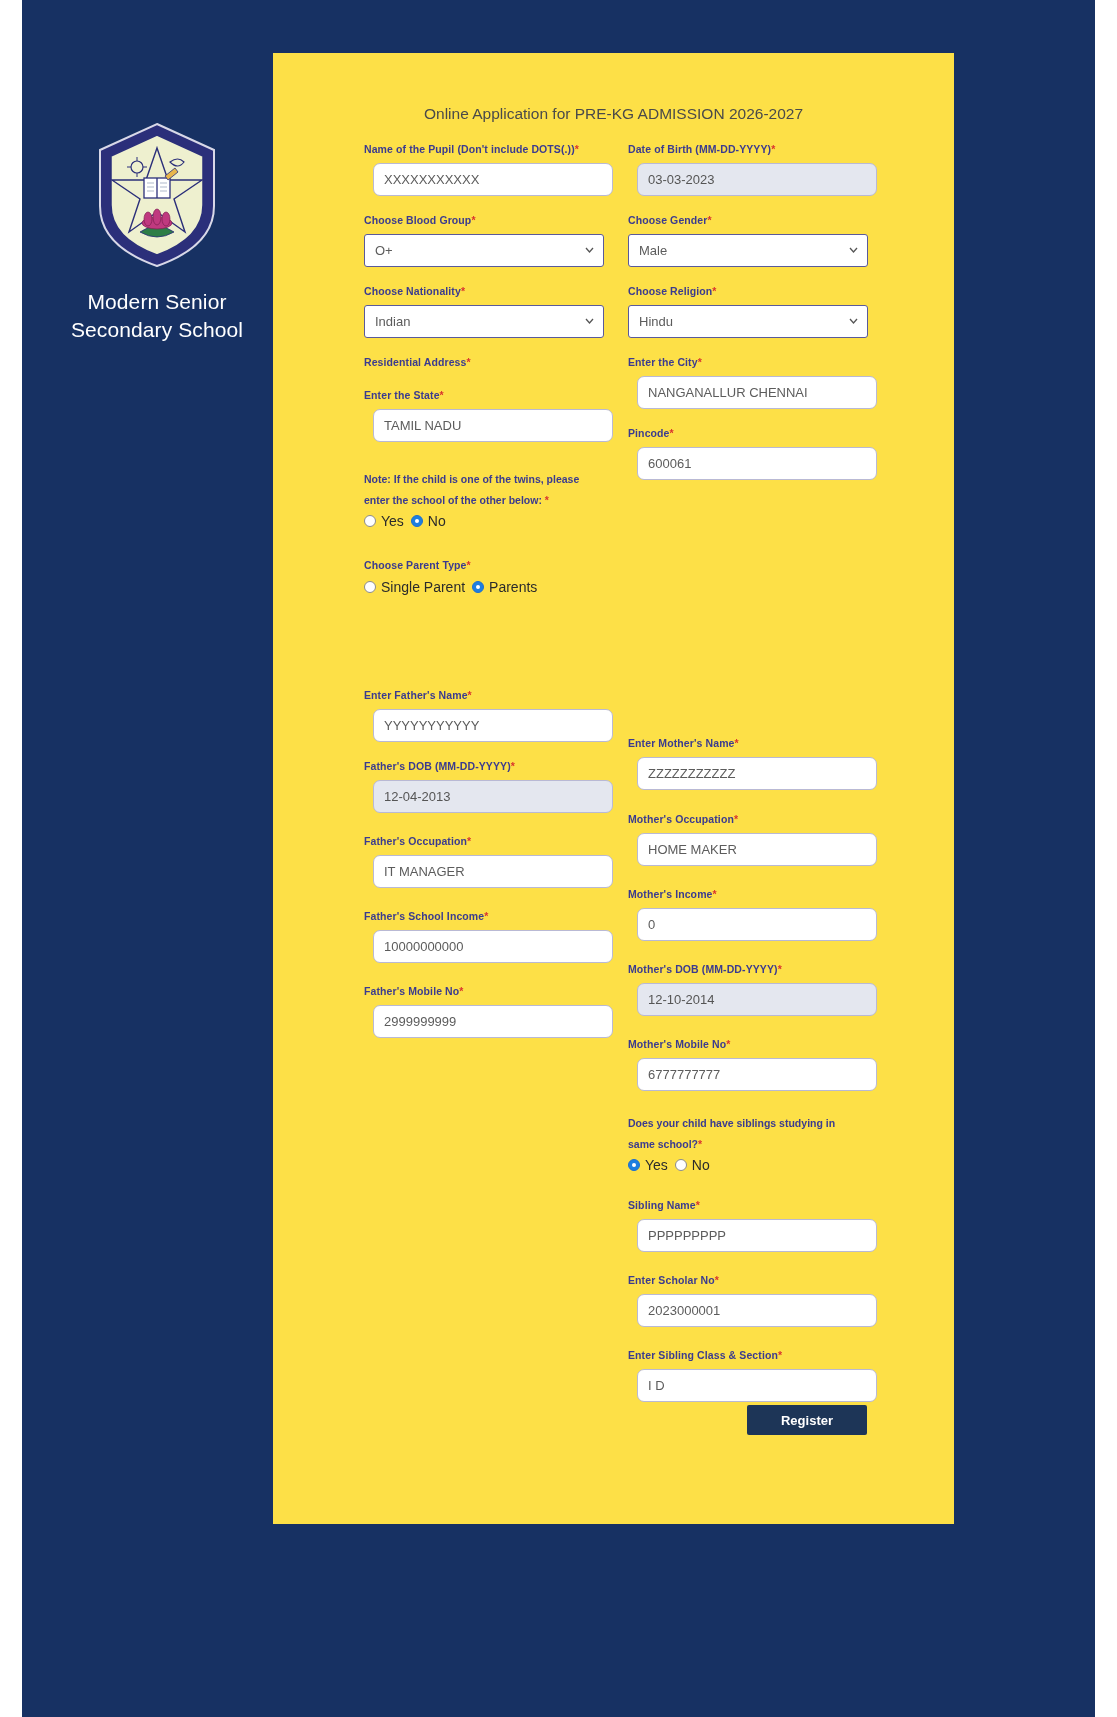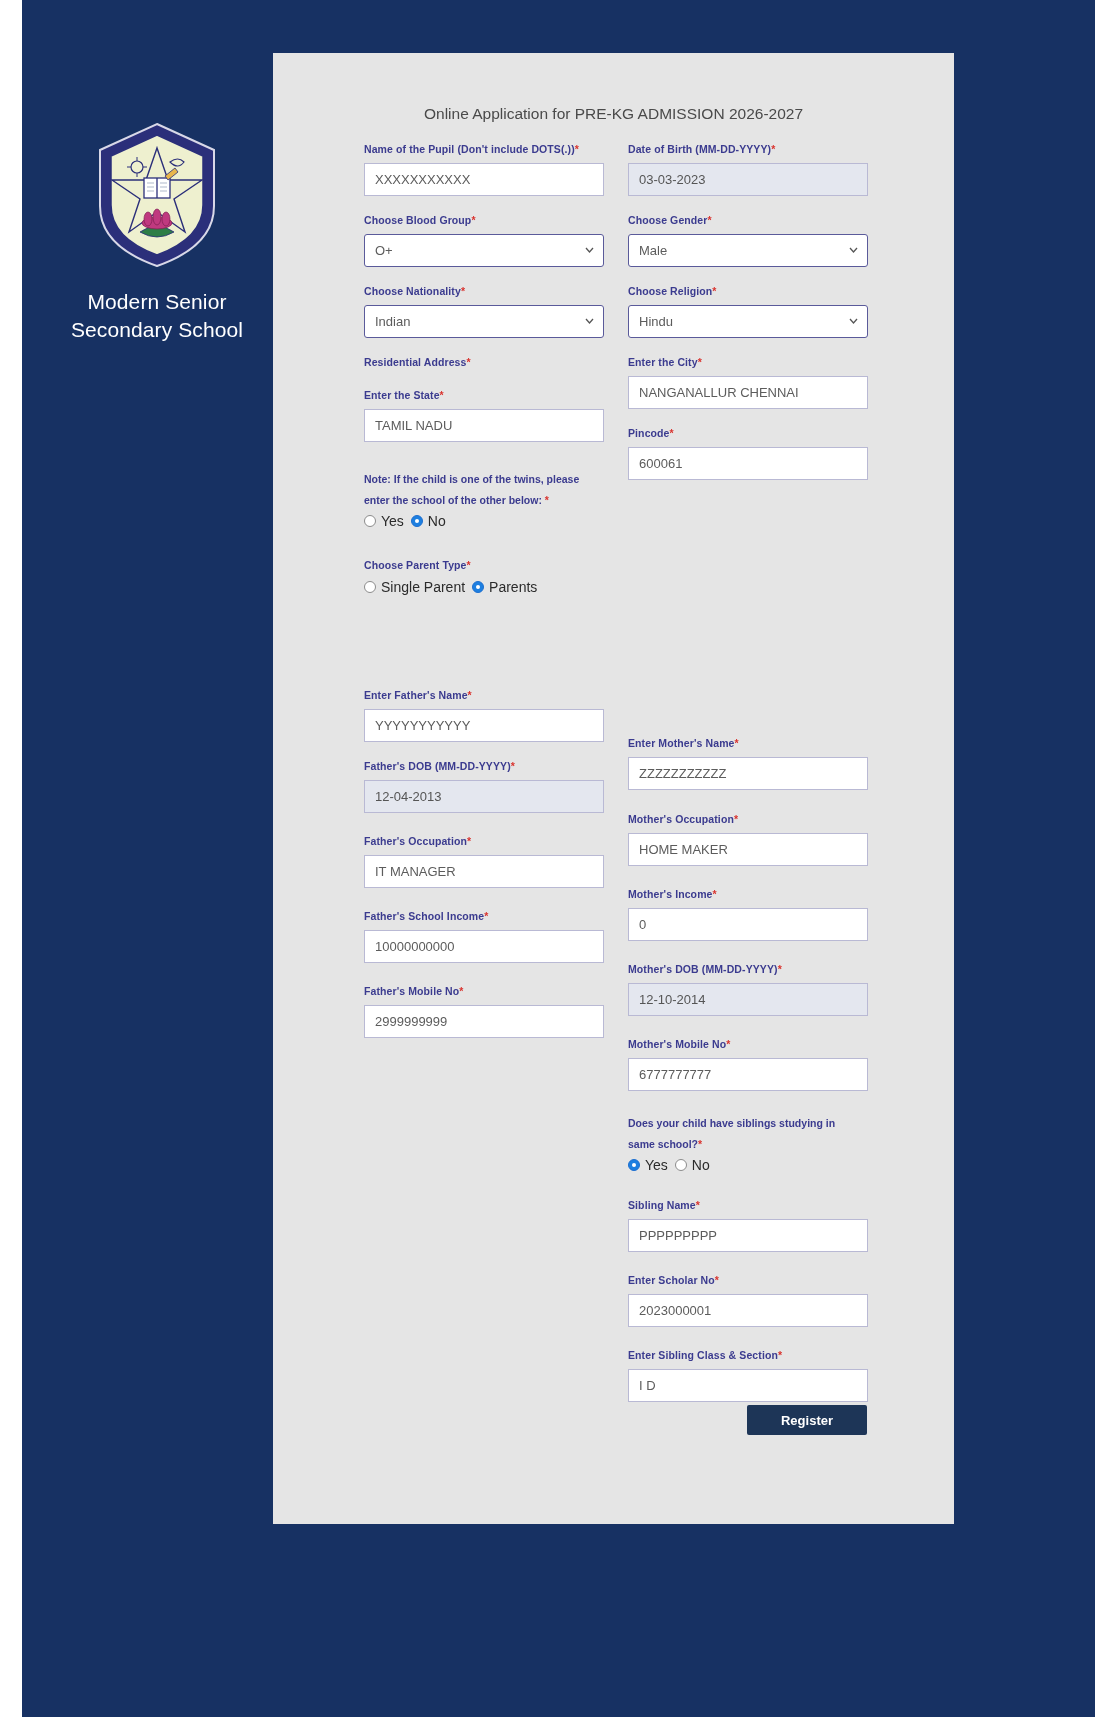"Online Application for PRE-KG ADMISSION" .card { background: #e5e5e5 -> #fde047 }
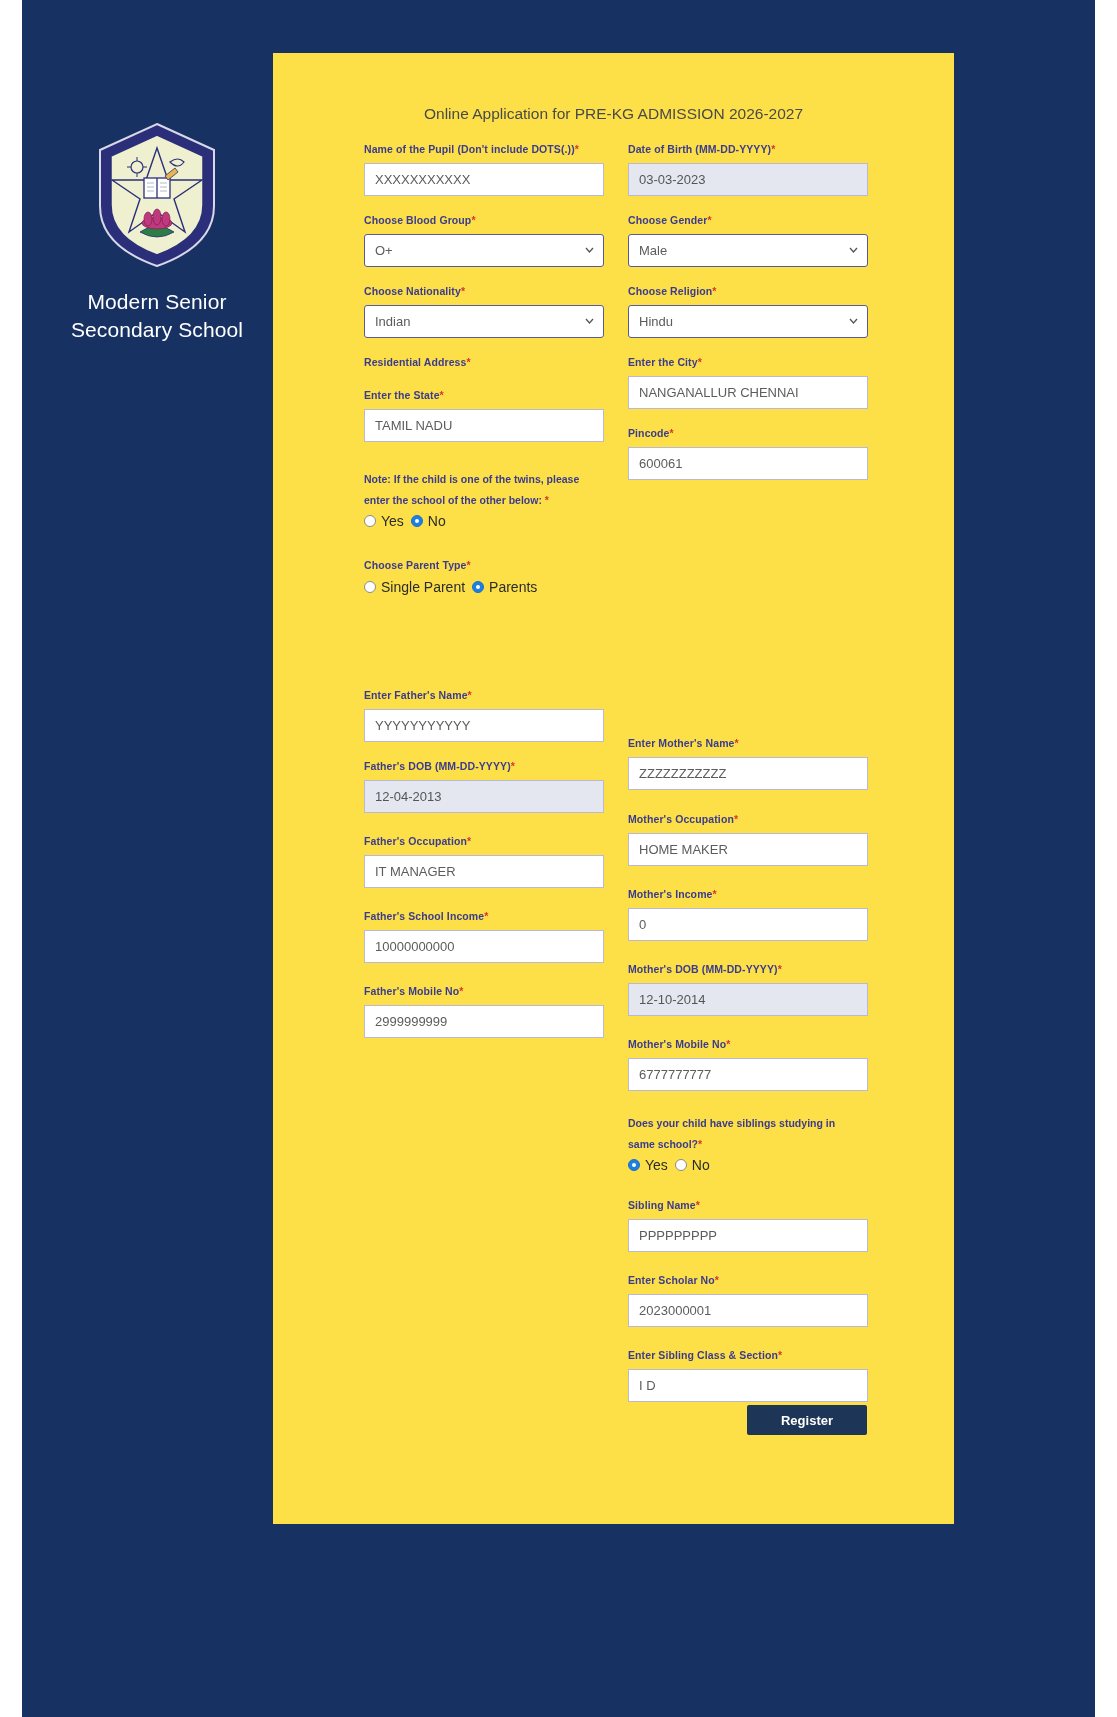"XXXXXXXXXXX" .inp { border-radius: 0 -> 7px; margin-left: none -> 9px }
